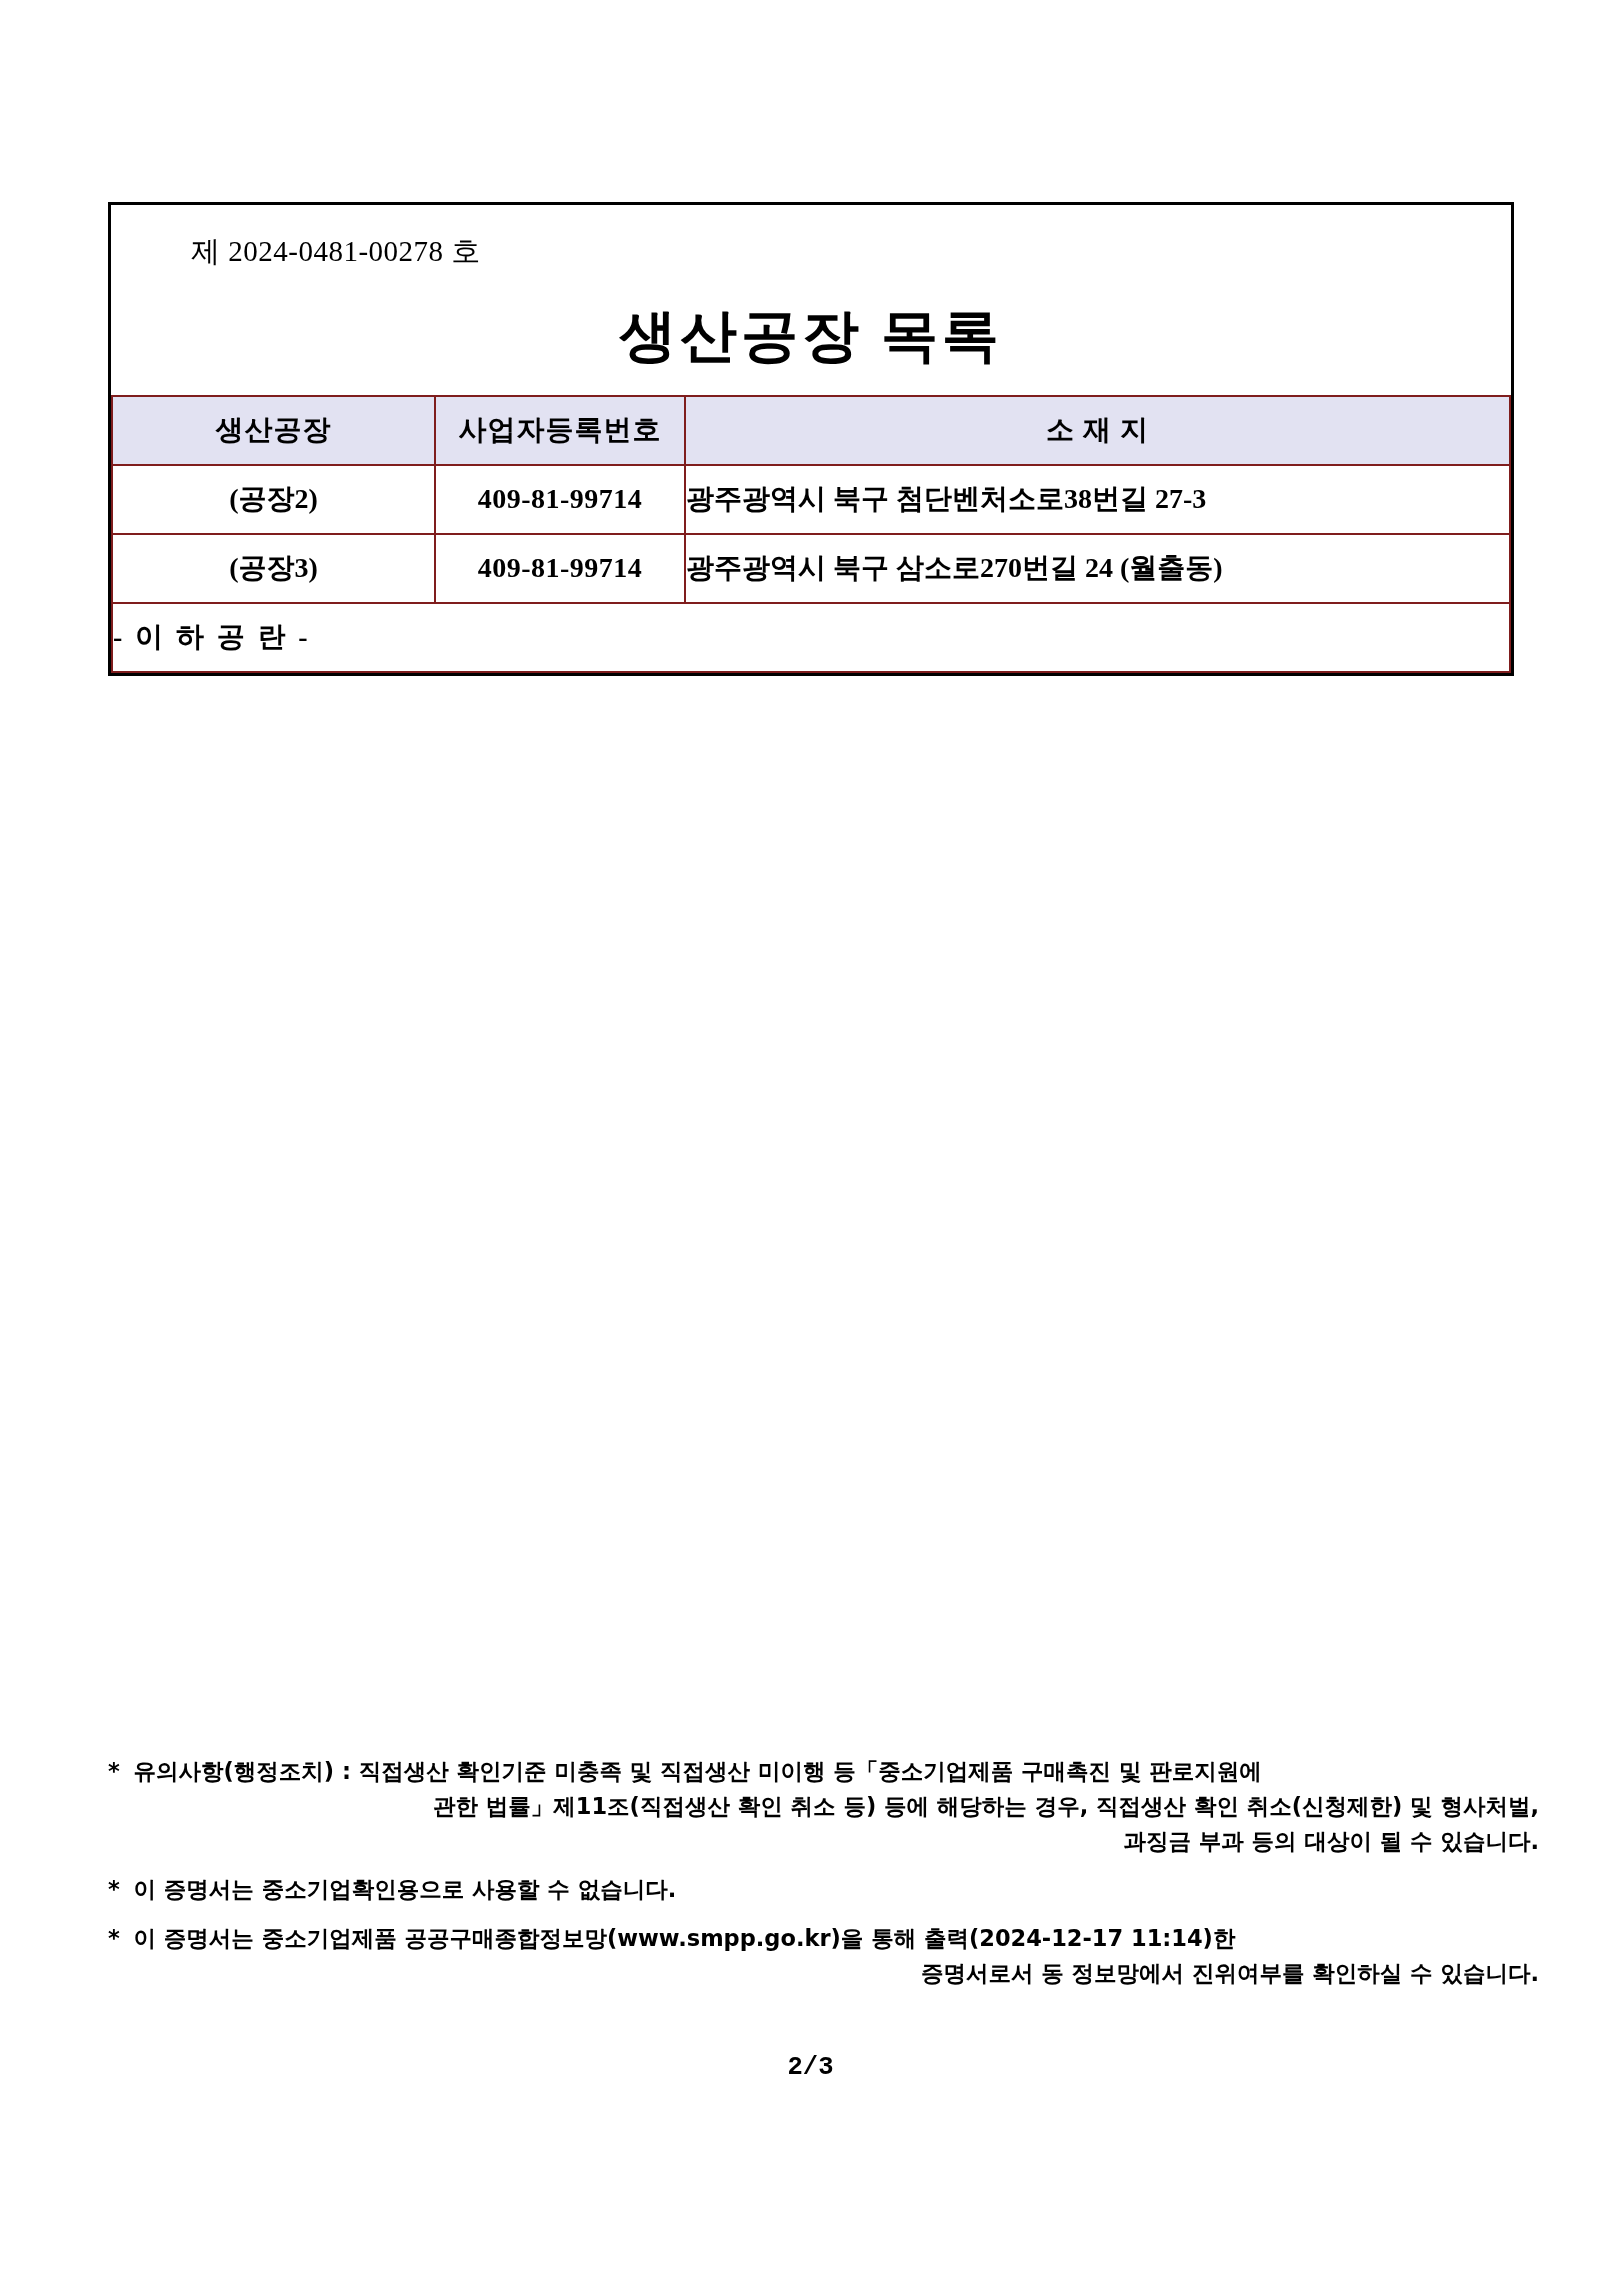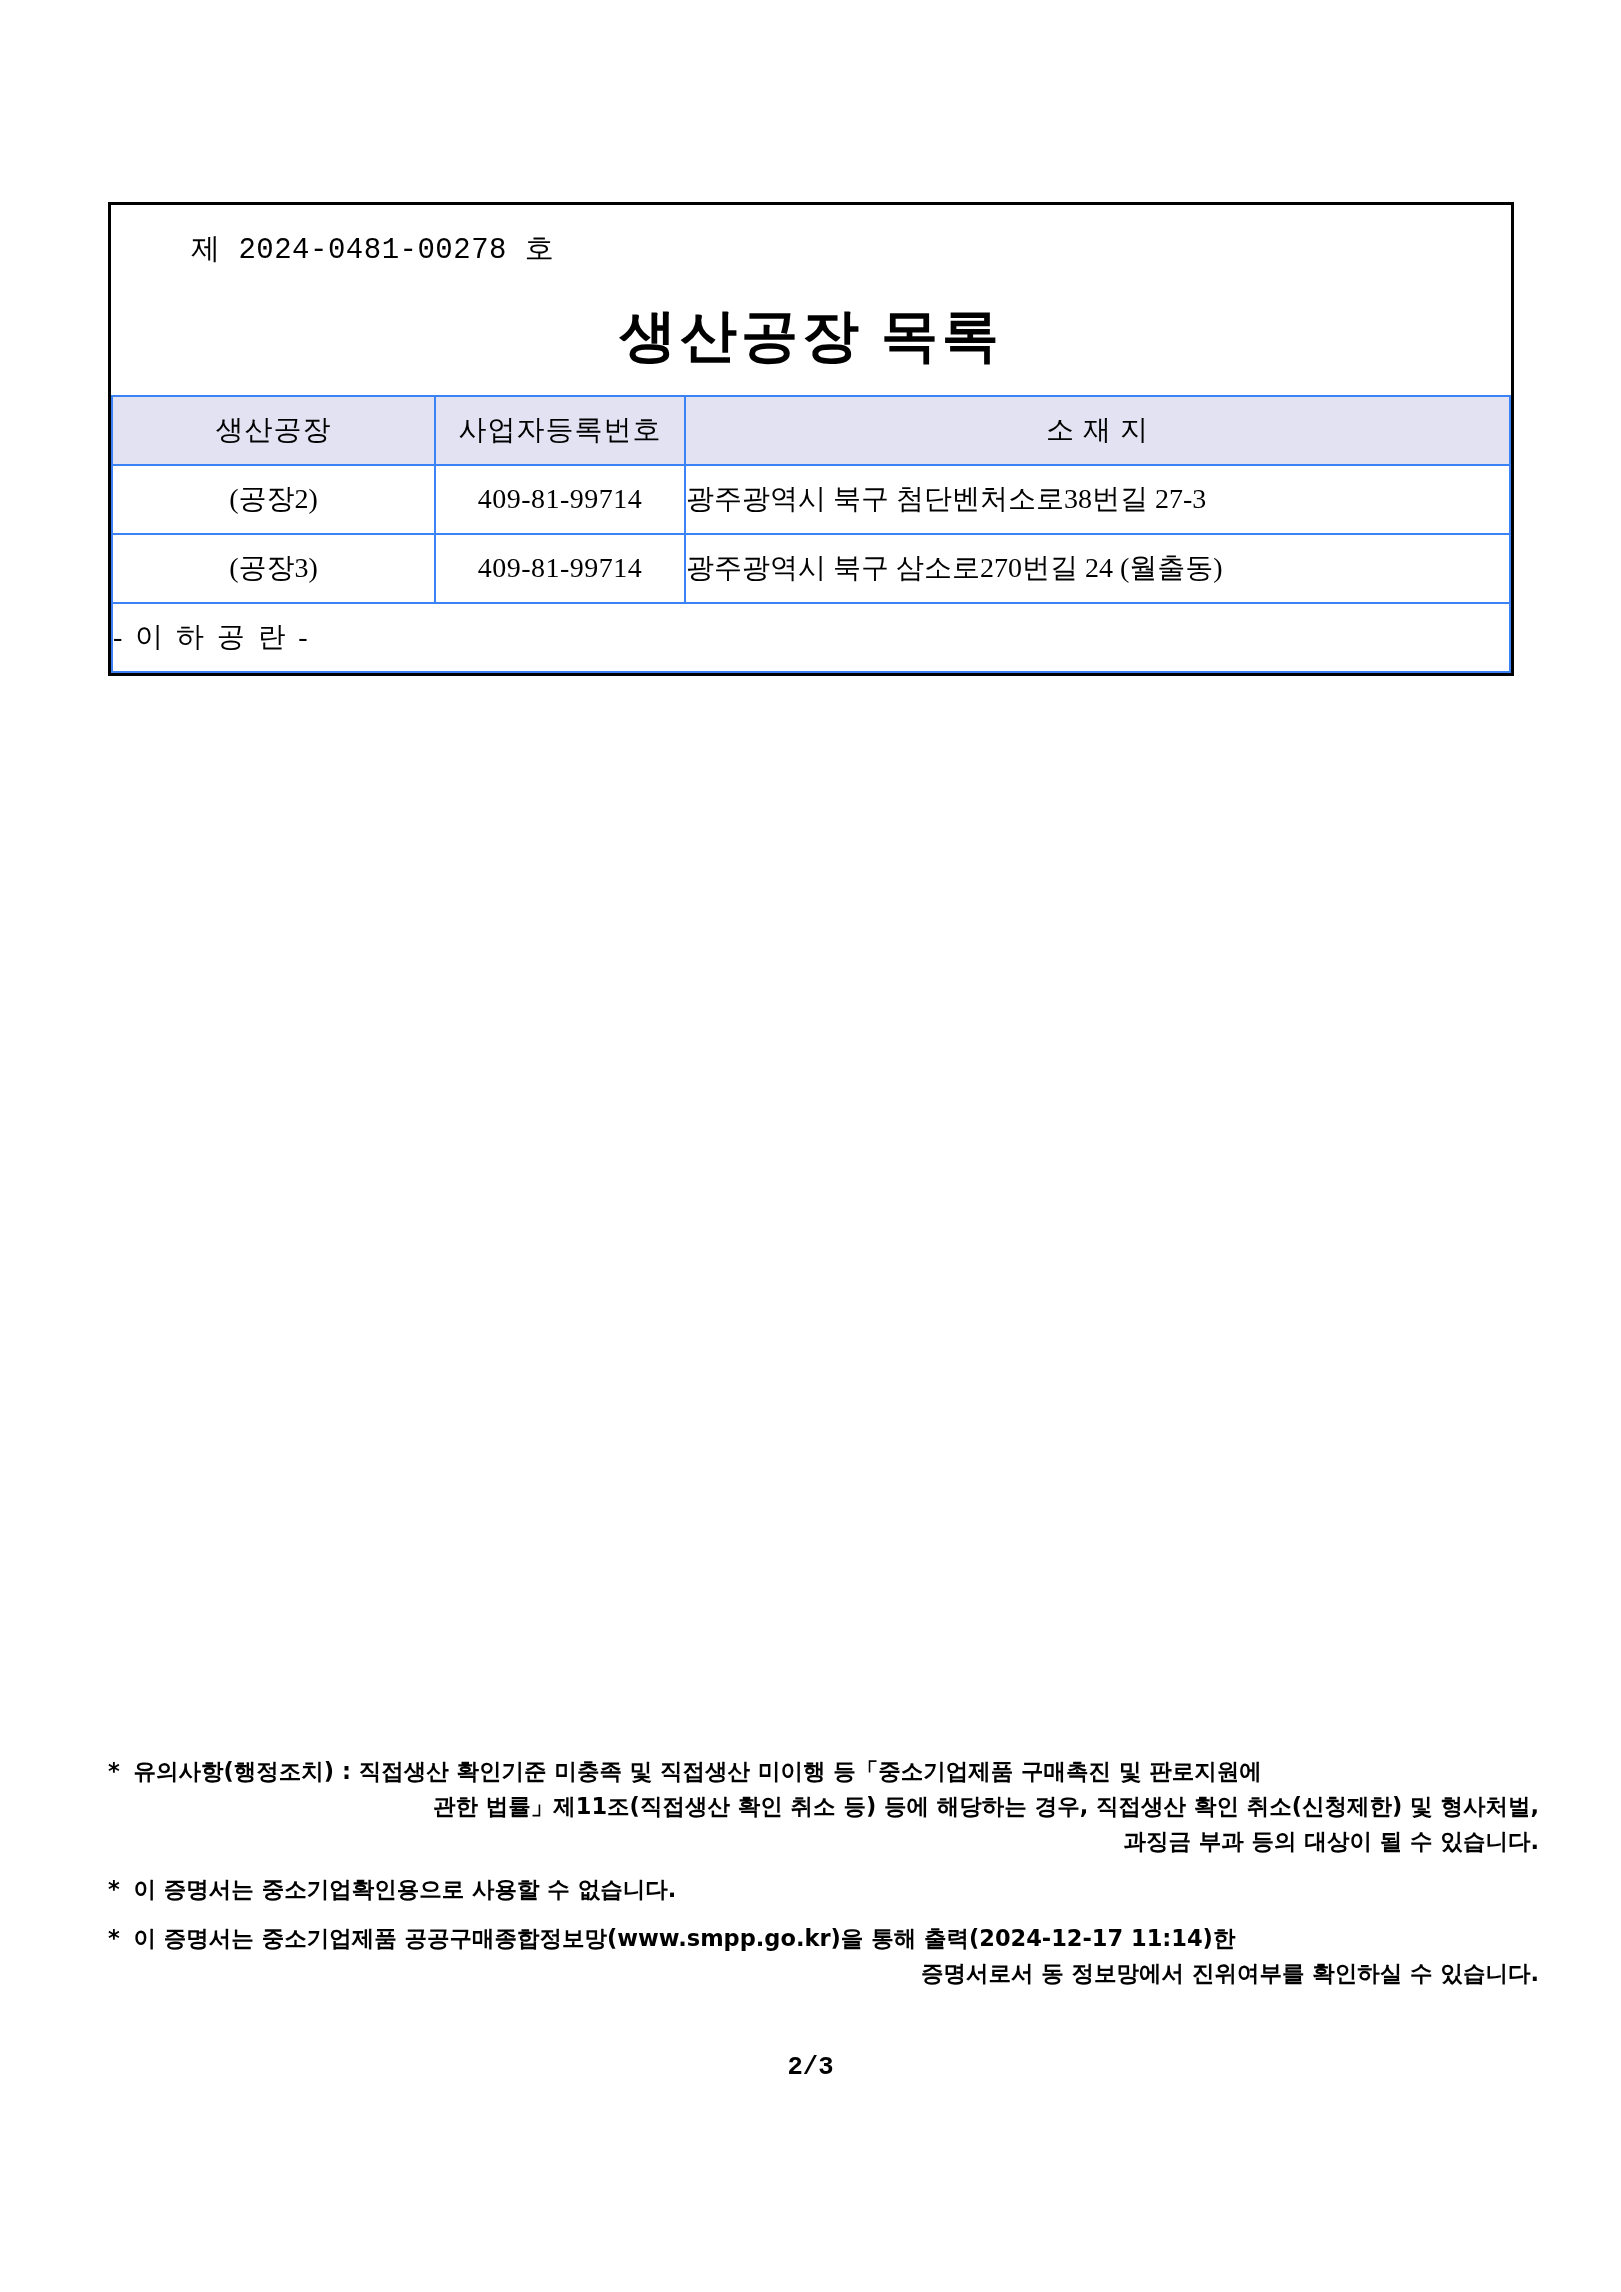"제 2024-0481-00278 호" .doc-number { font-family: Liberation Mono, monospace -> none }
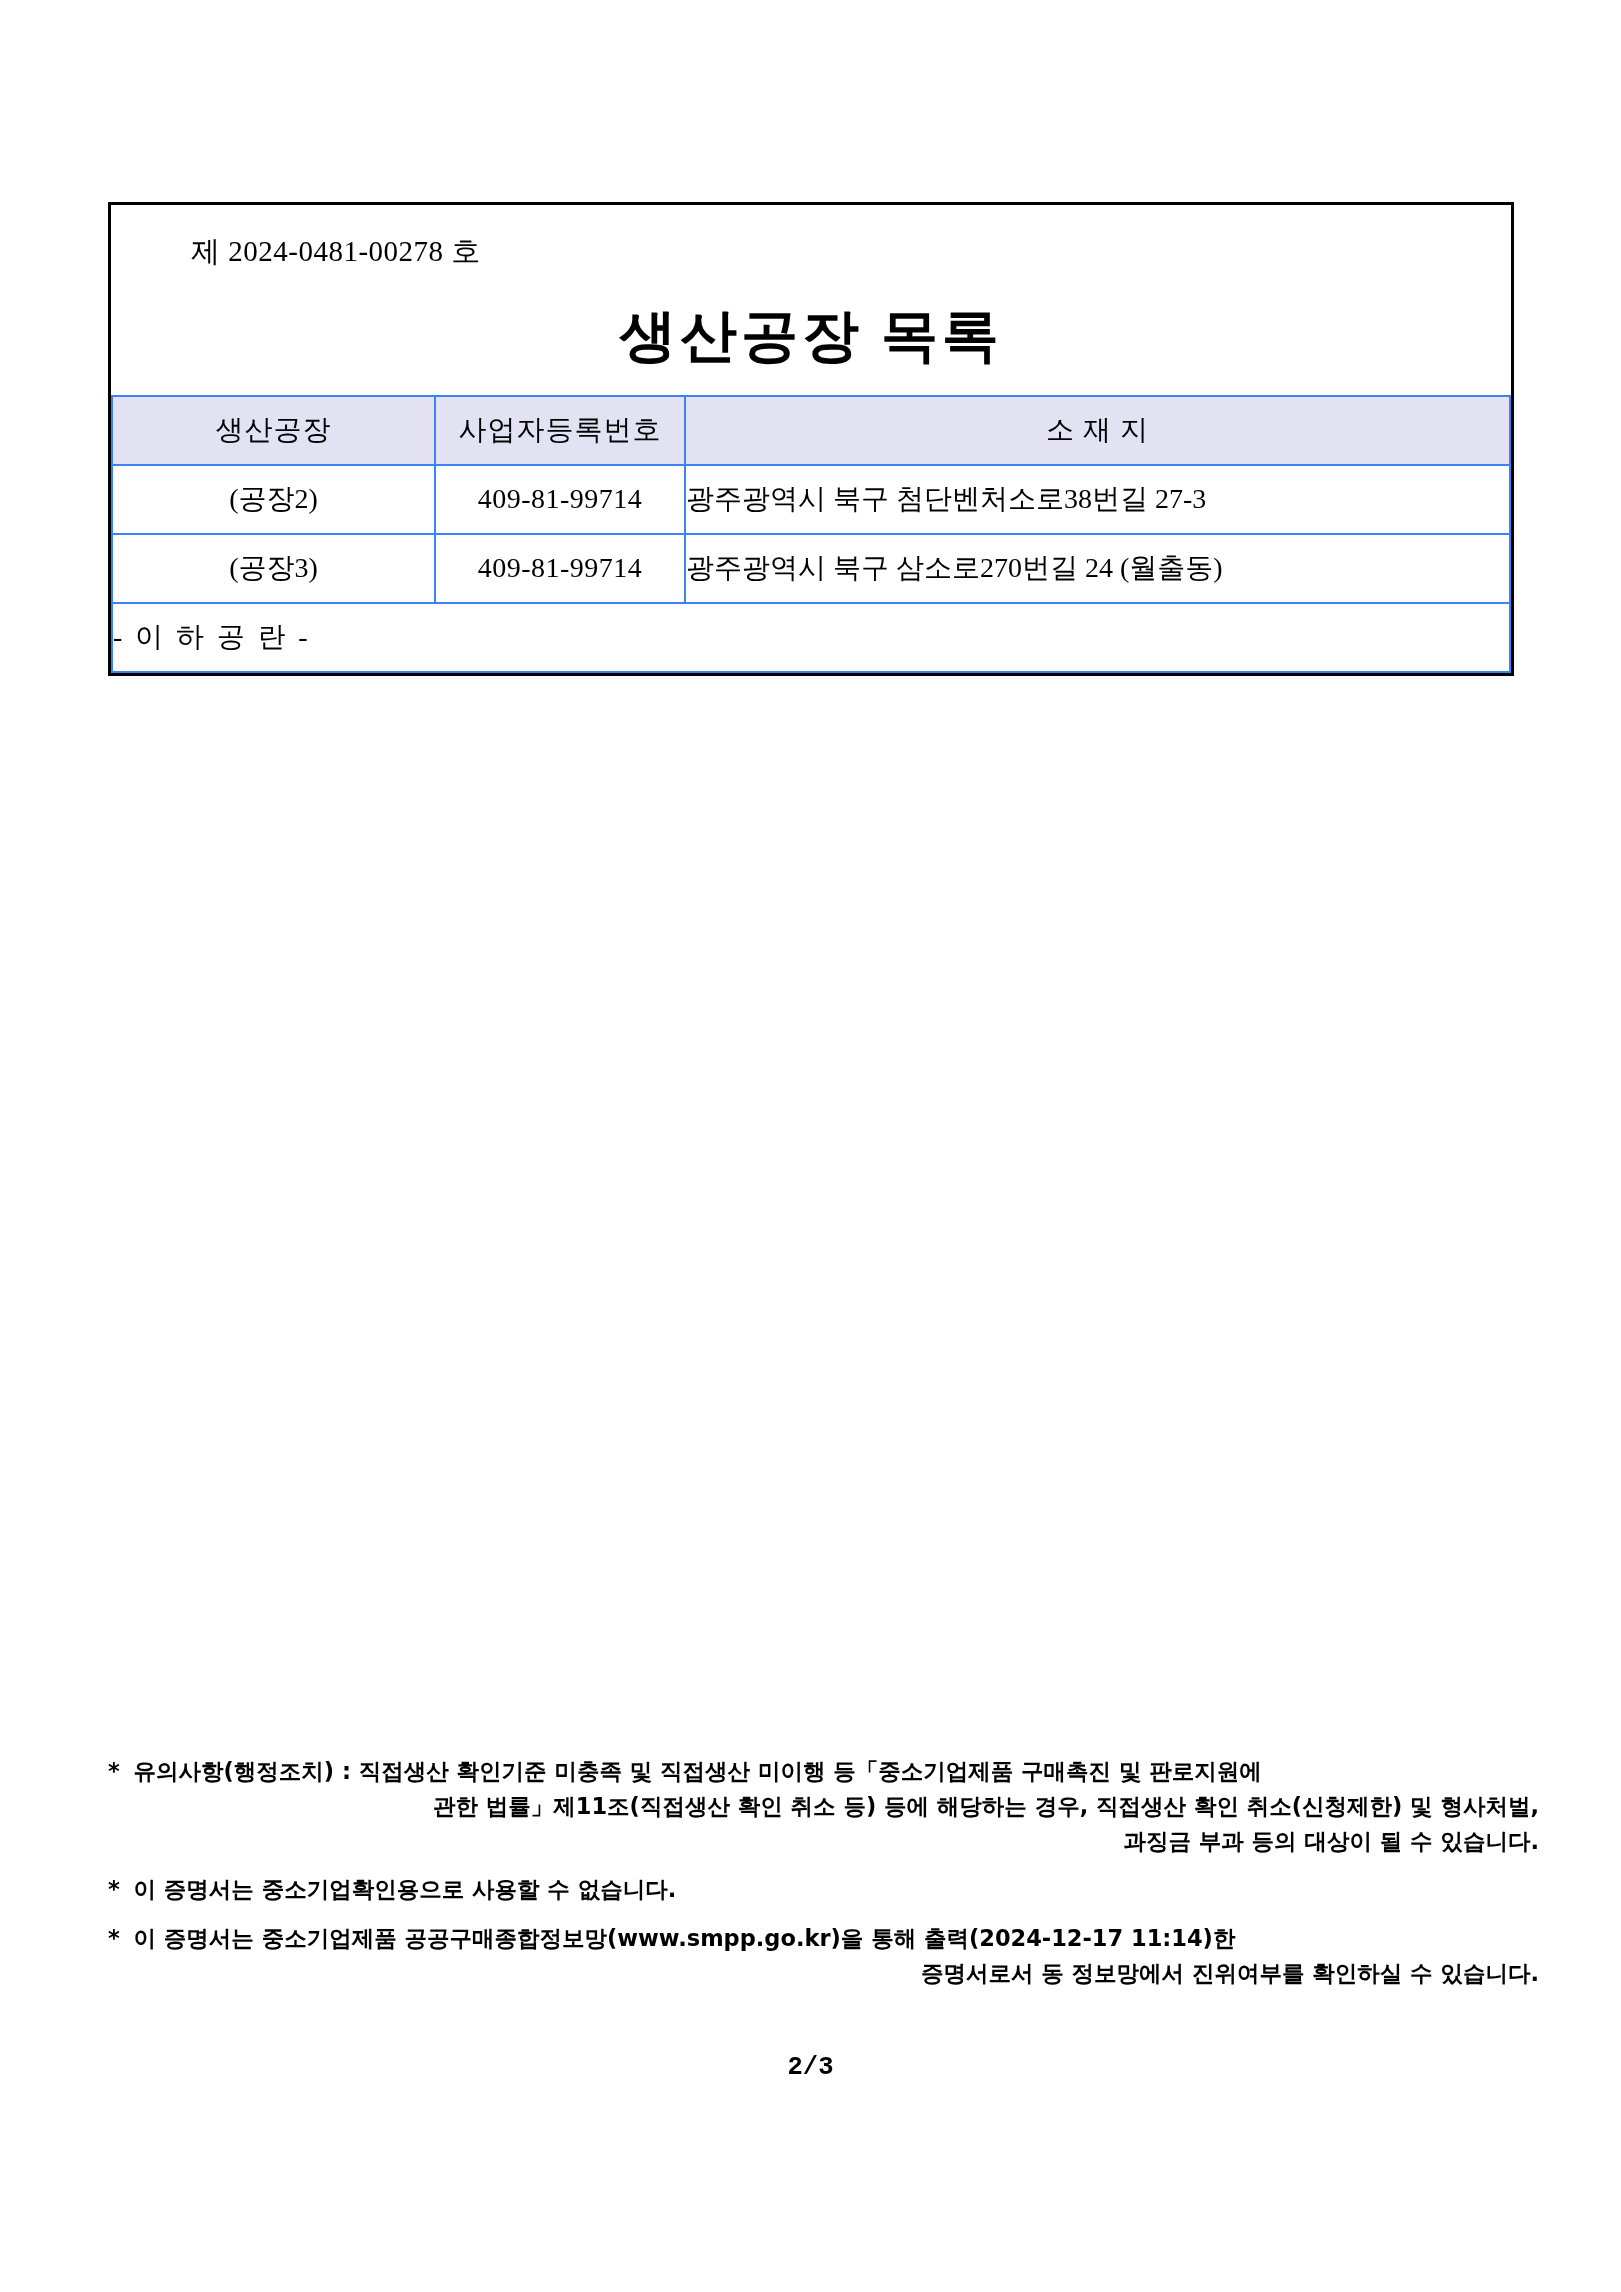"생산공장" table.factory-table th, table.factory-table td { border: 2px solid #3b82f6 -> 2px solid #7f1d1d; font-weight: normal -> bold }
